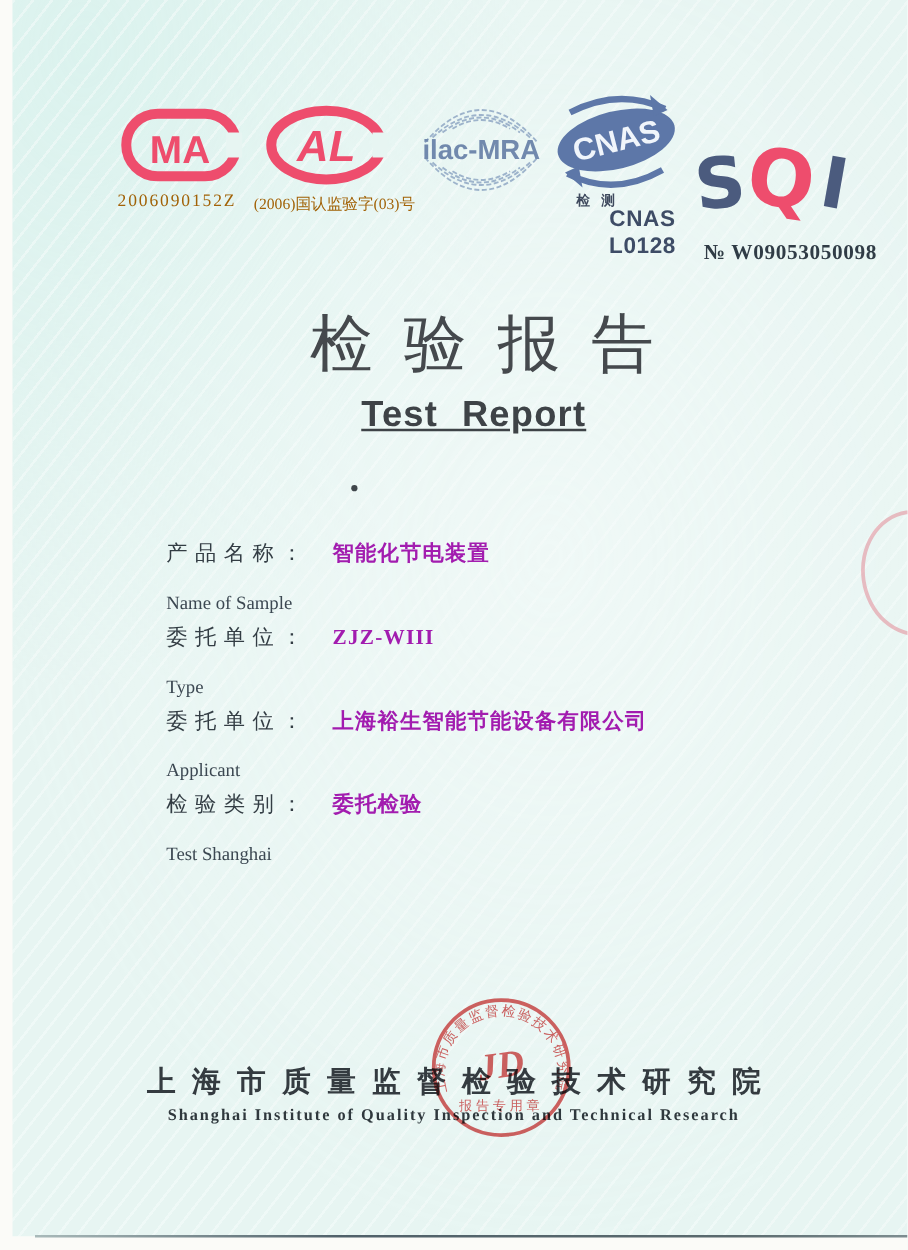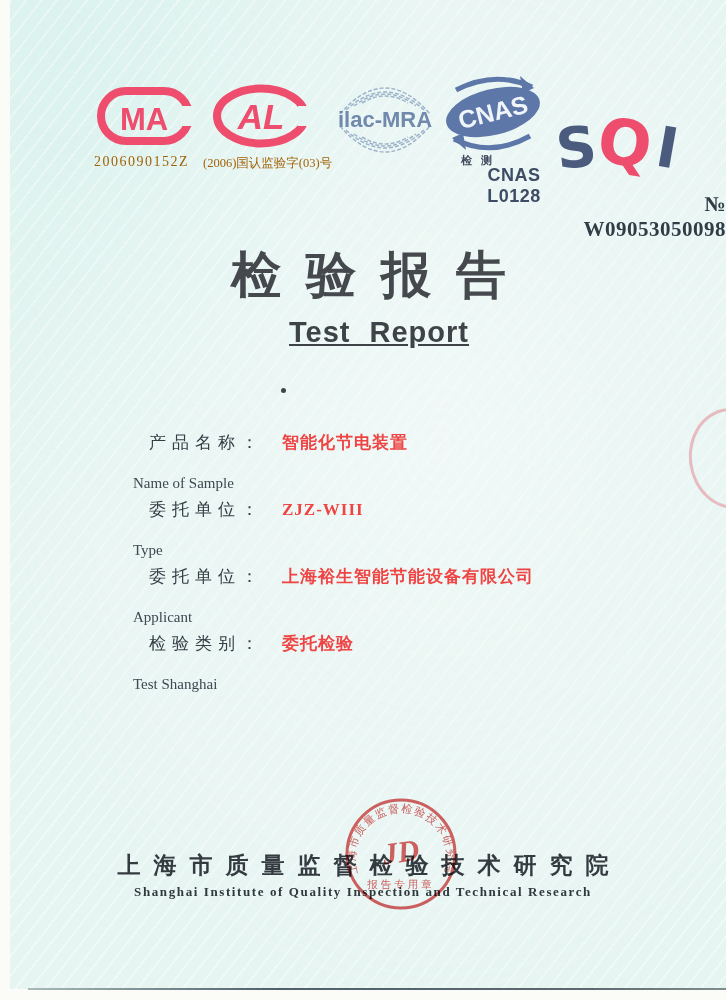"№ W09053050098" #report-no { font-size: 21px -> 17px }
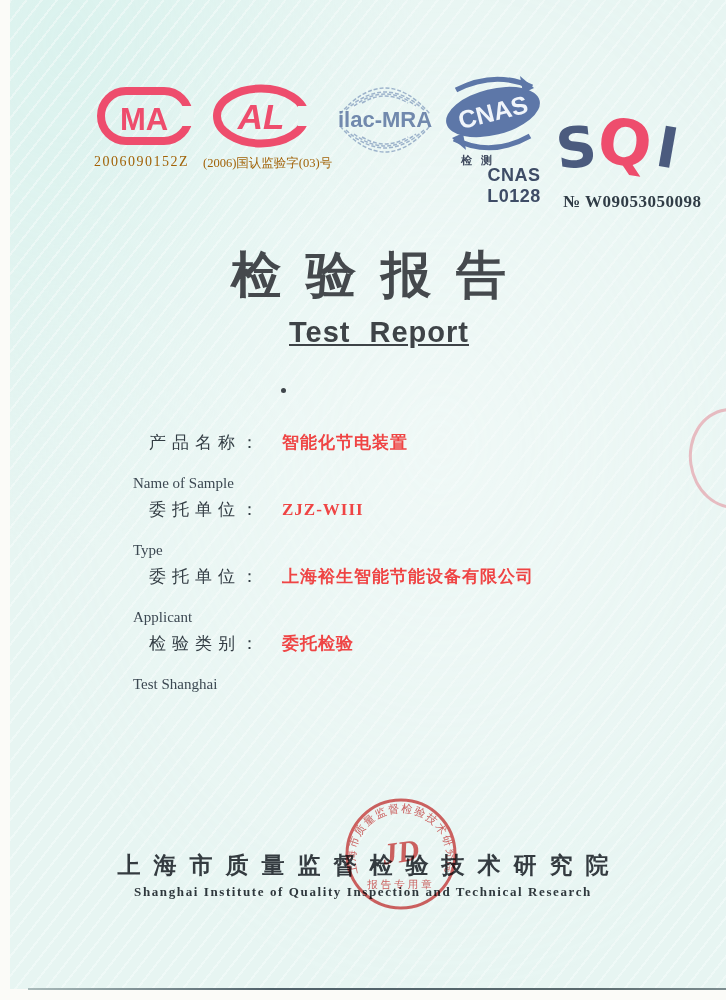"检验报告" #title-zh { font-weight: 700 -> 400; left: 231px -> 248px }
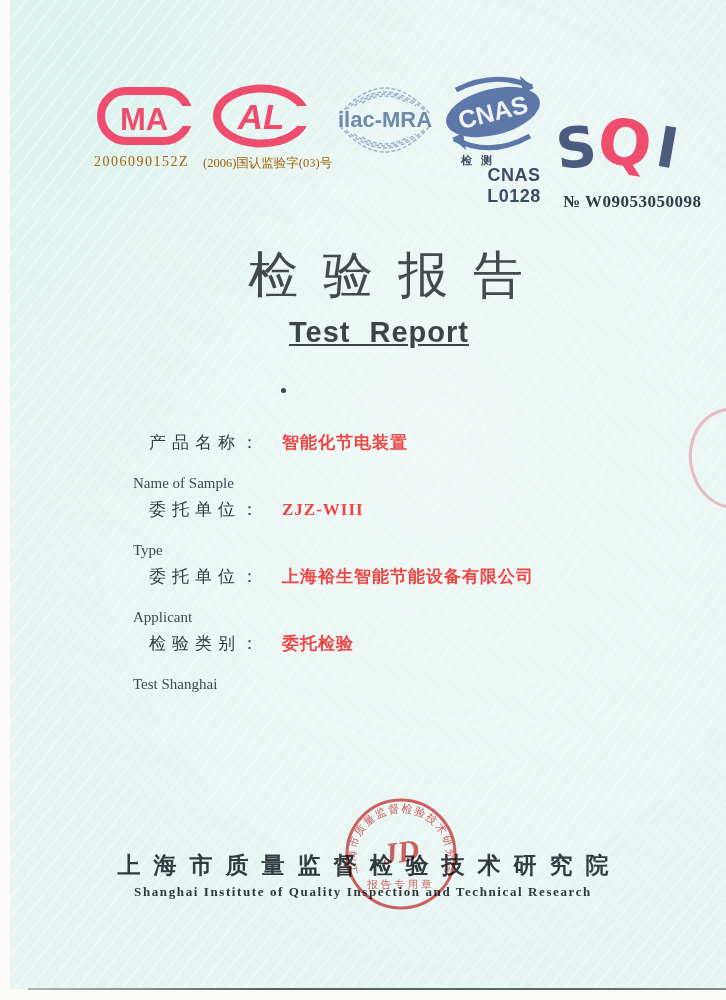"产品名称：" .field-label { margin-left: 16px -> none }
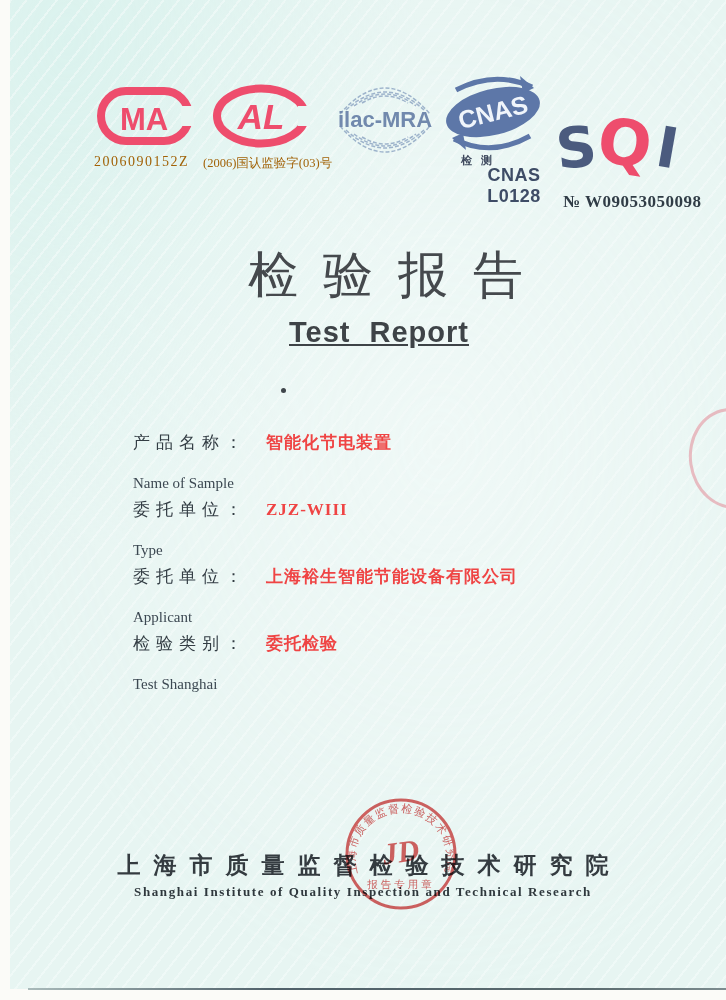"智能化节电装置" .field-value { color: #ef4444 -> #a21caf }
